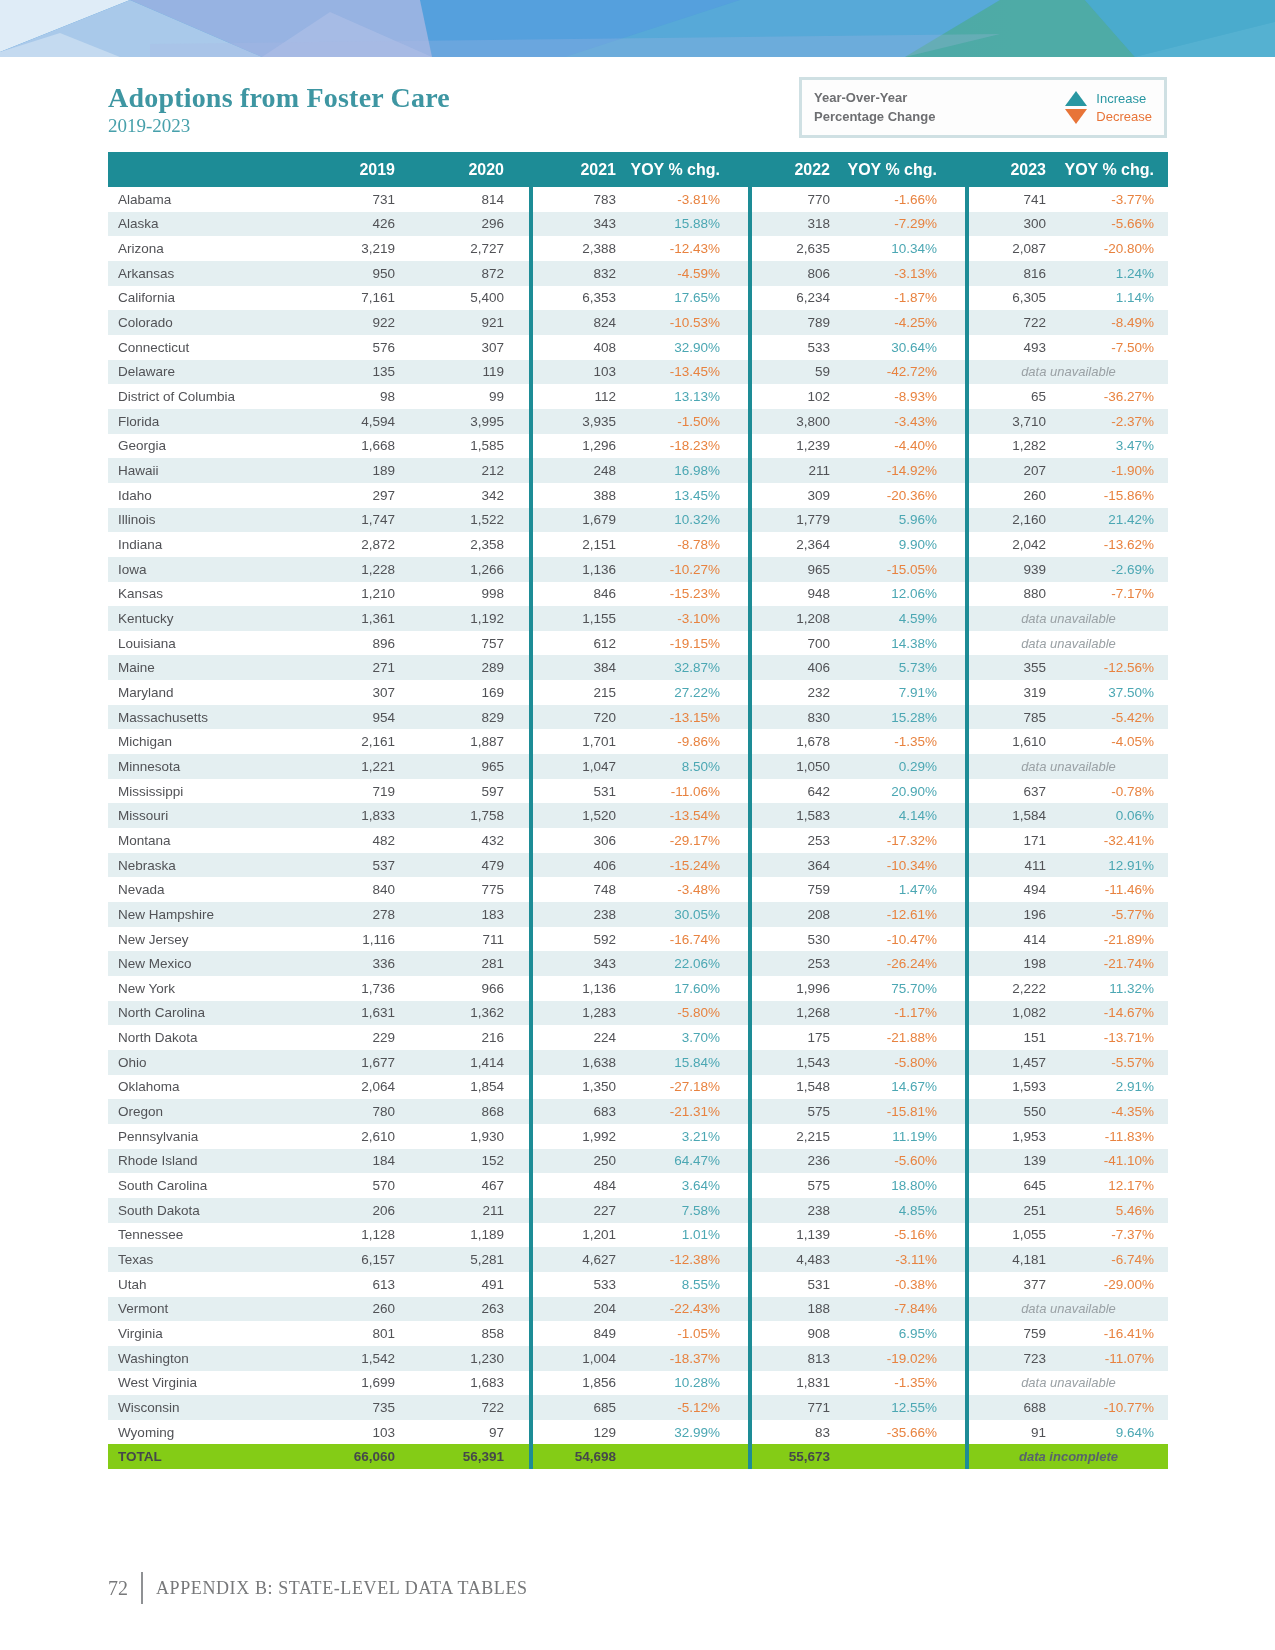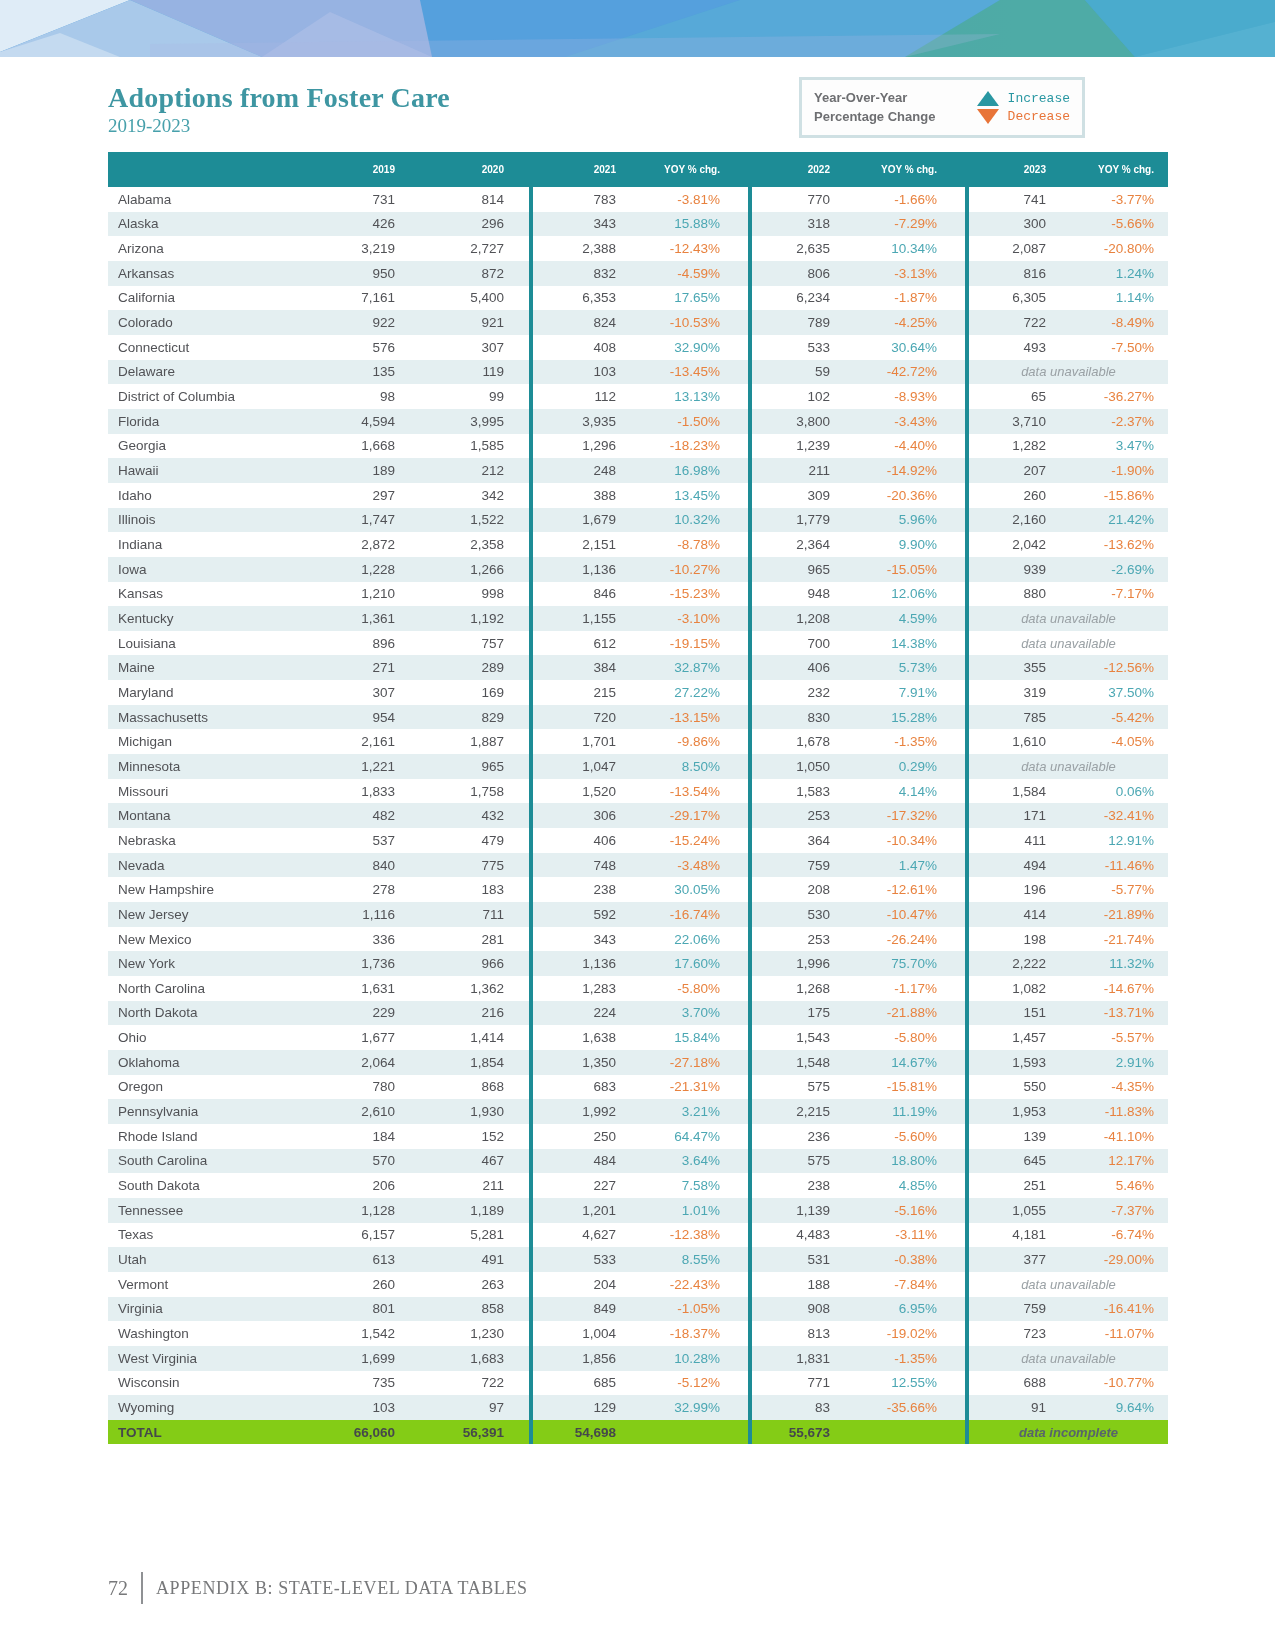"Year-Over-Year" .legend { width: 286px -> 368px }
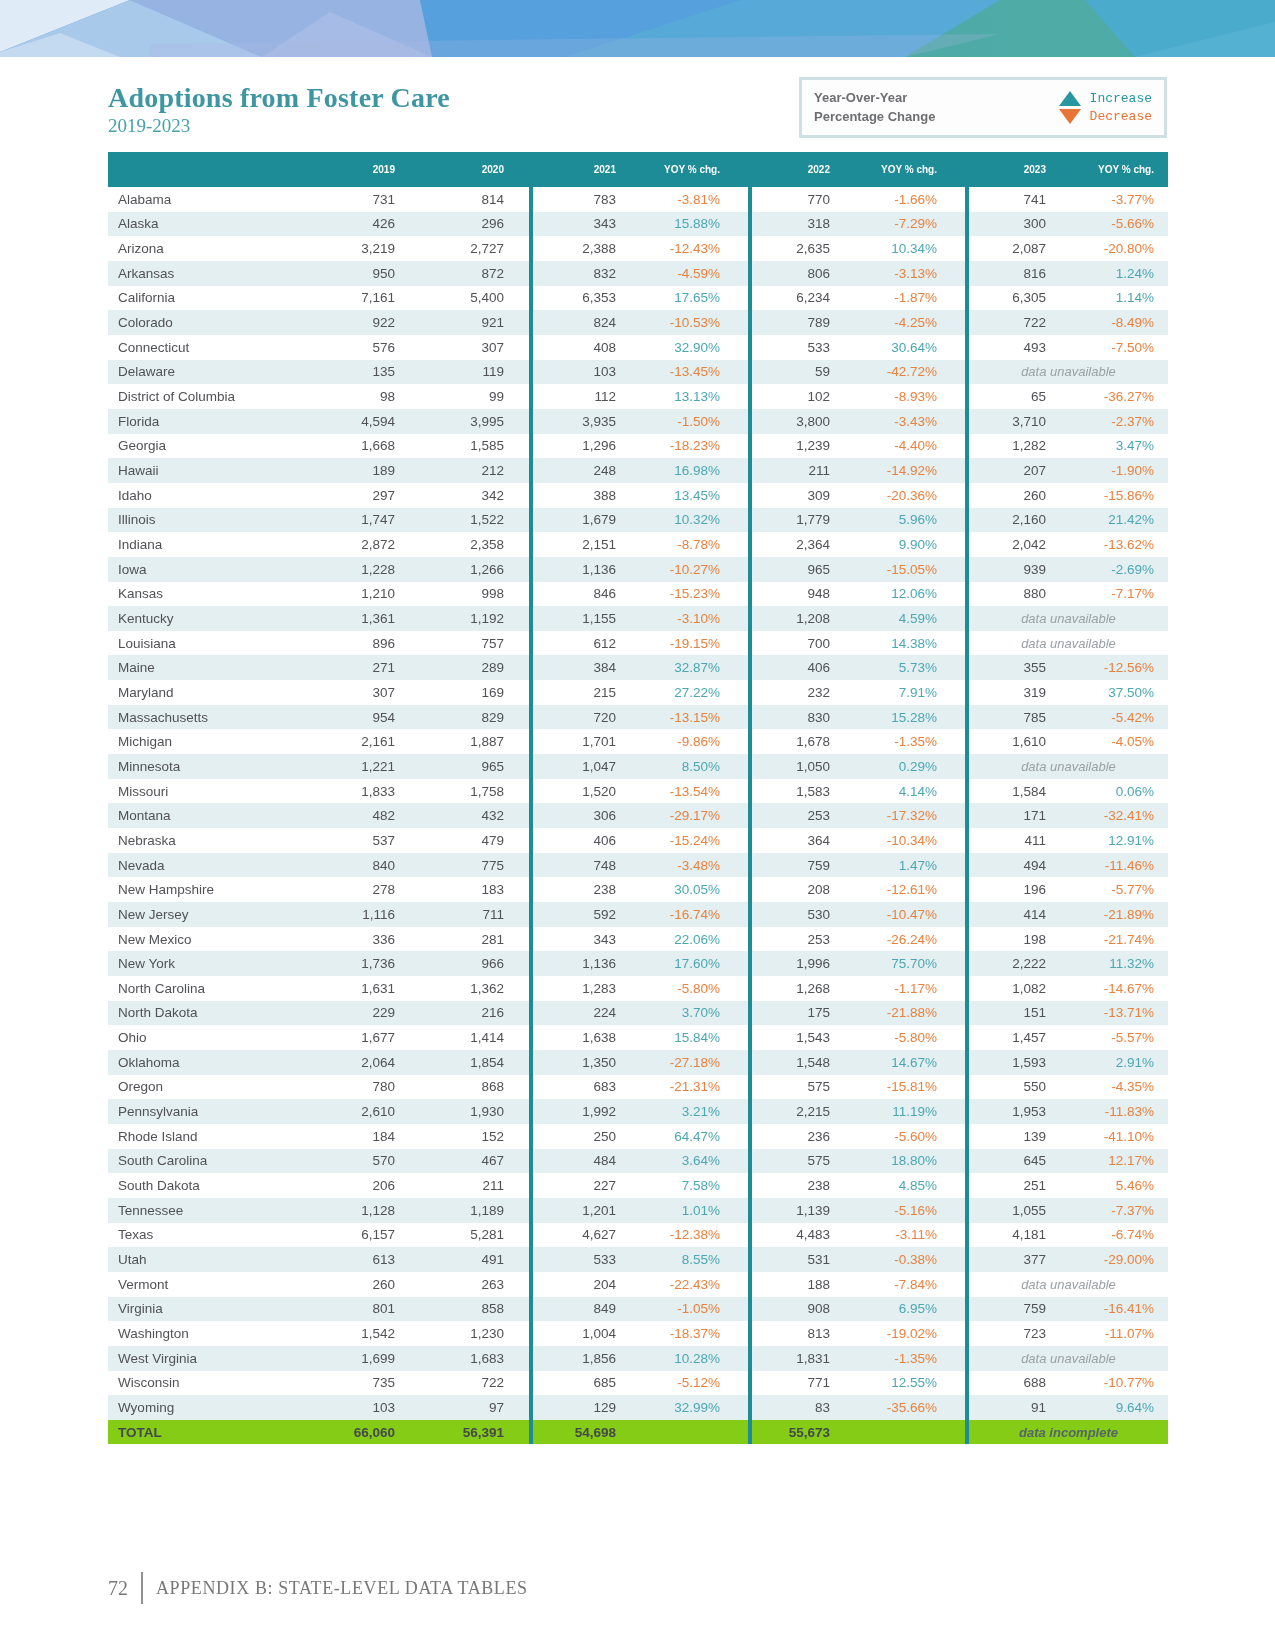"Increase" .legend-key { font-family: Liberation Mono, monospace -> none }
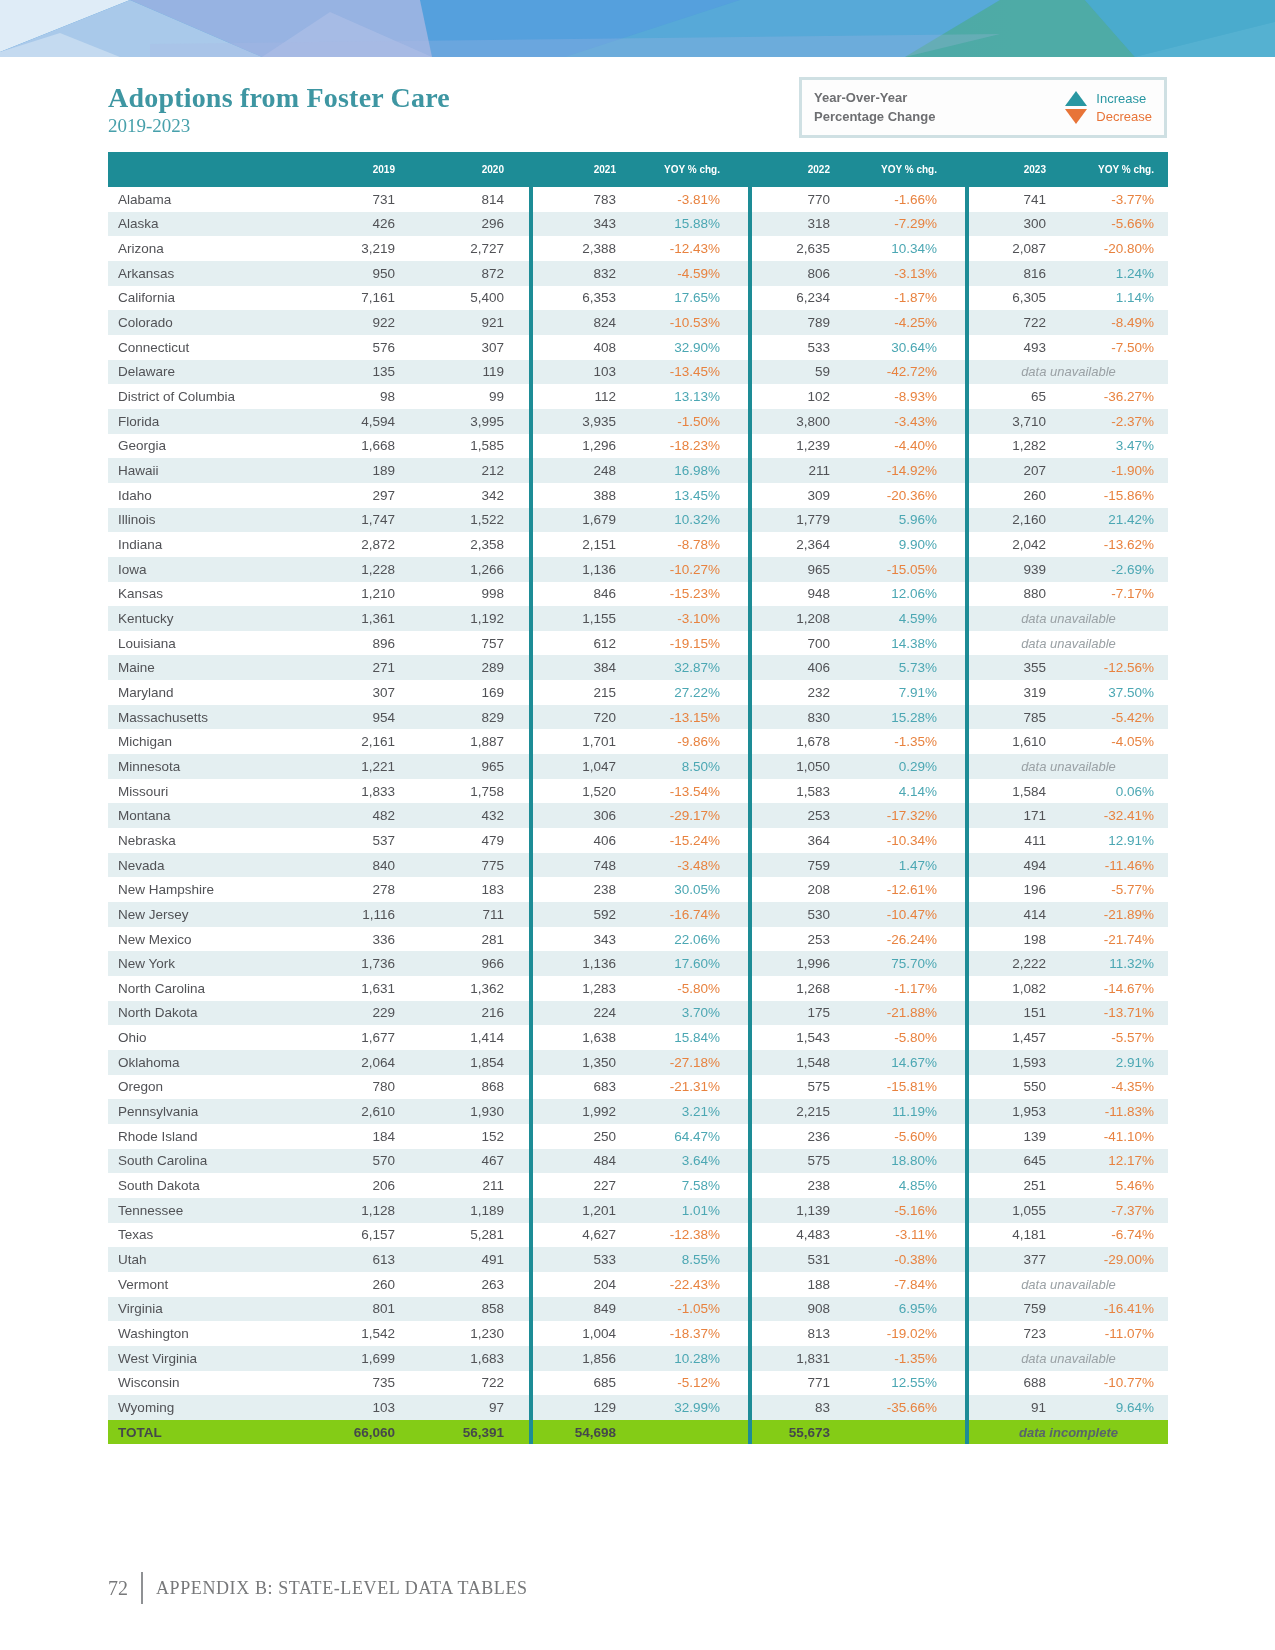"2019" thead th { font-size: 10px -> 16px }
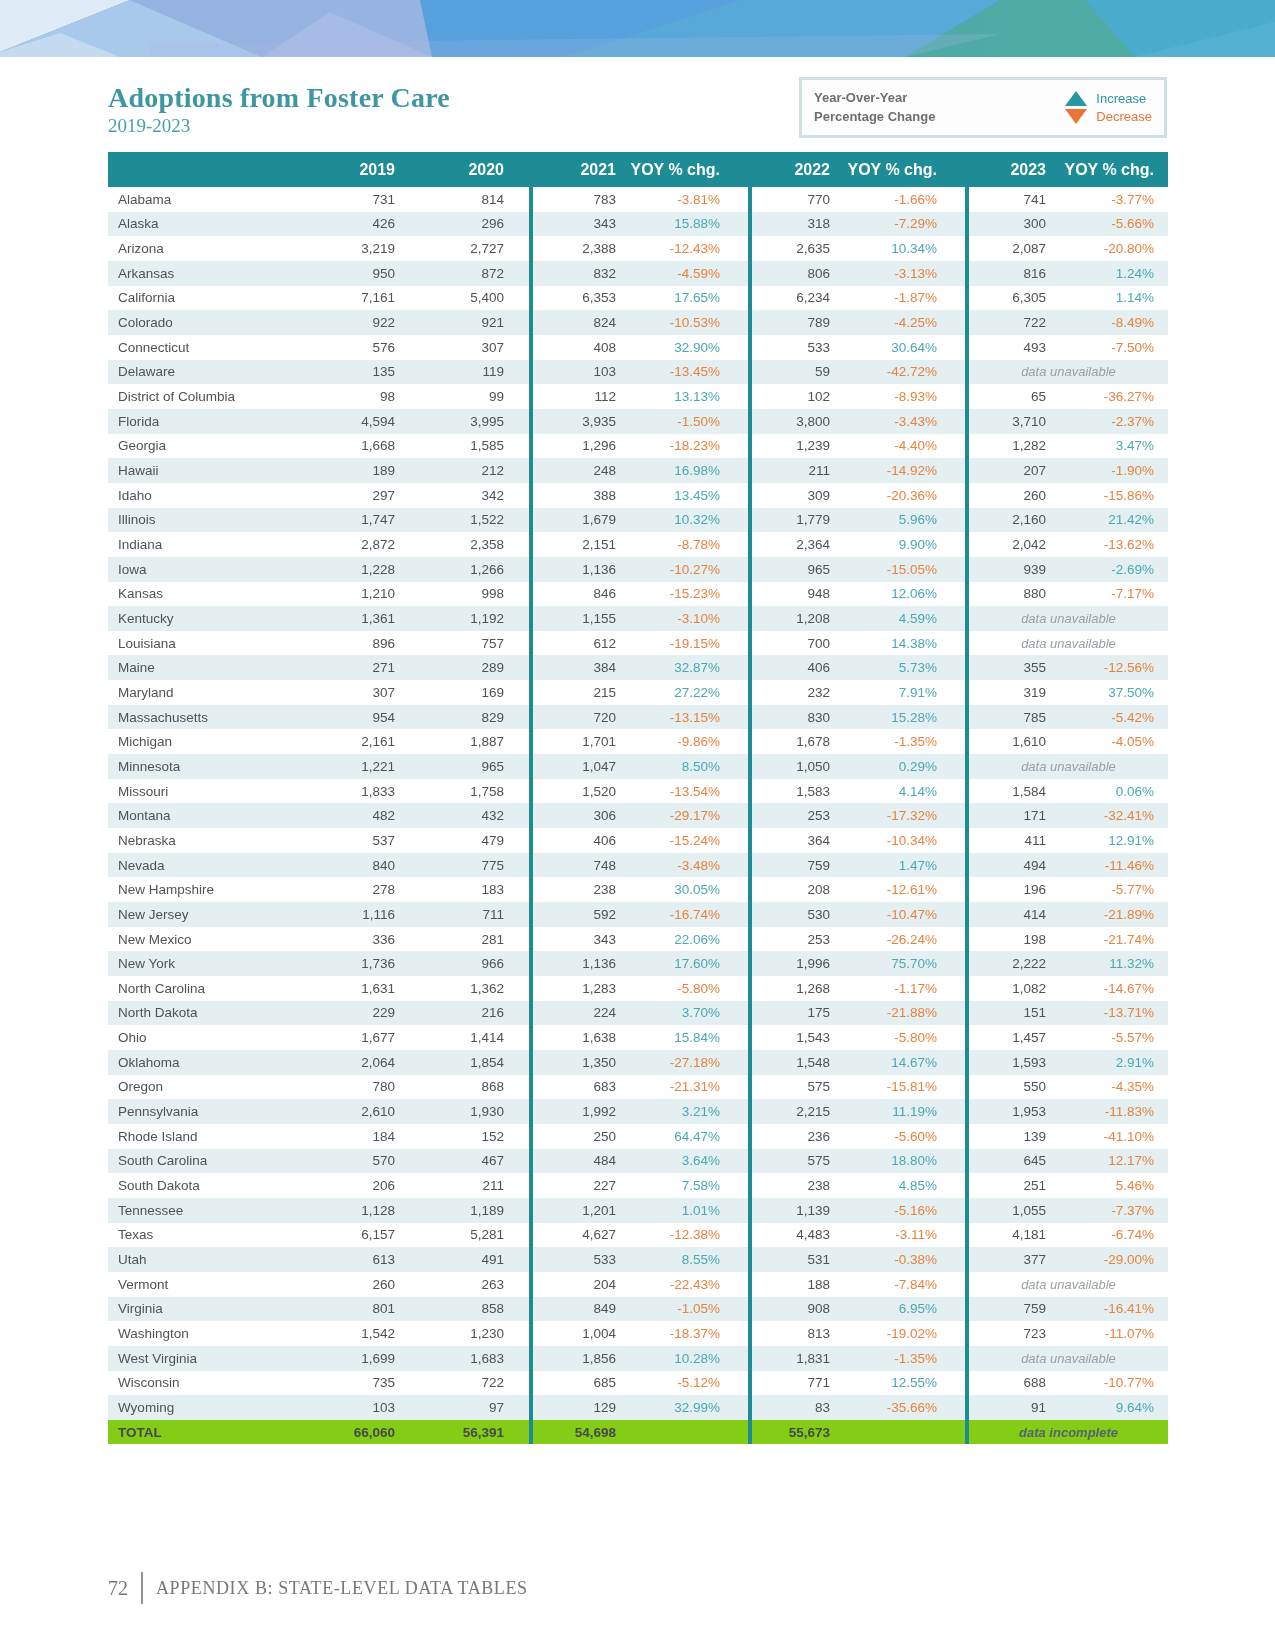"Mississippi" tr { html: none -> <tr> <td>Mississippi</td> <td>719</td> <td>597</td> <td>531</td> <td>-11.06%</td> <td>642</td> <td>20.90%</td> <td>637</td> <td>-0.78%</td> </tr> }
